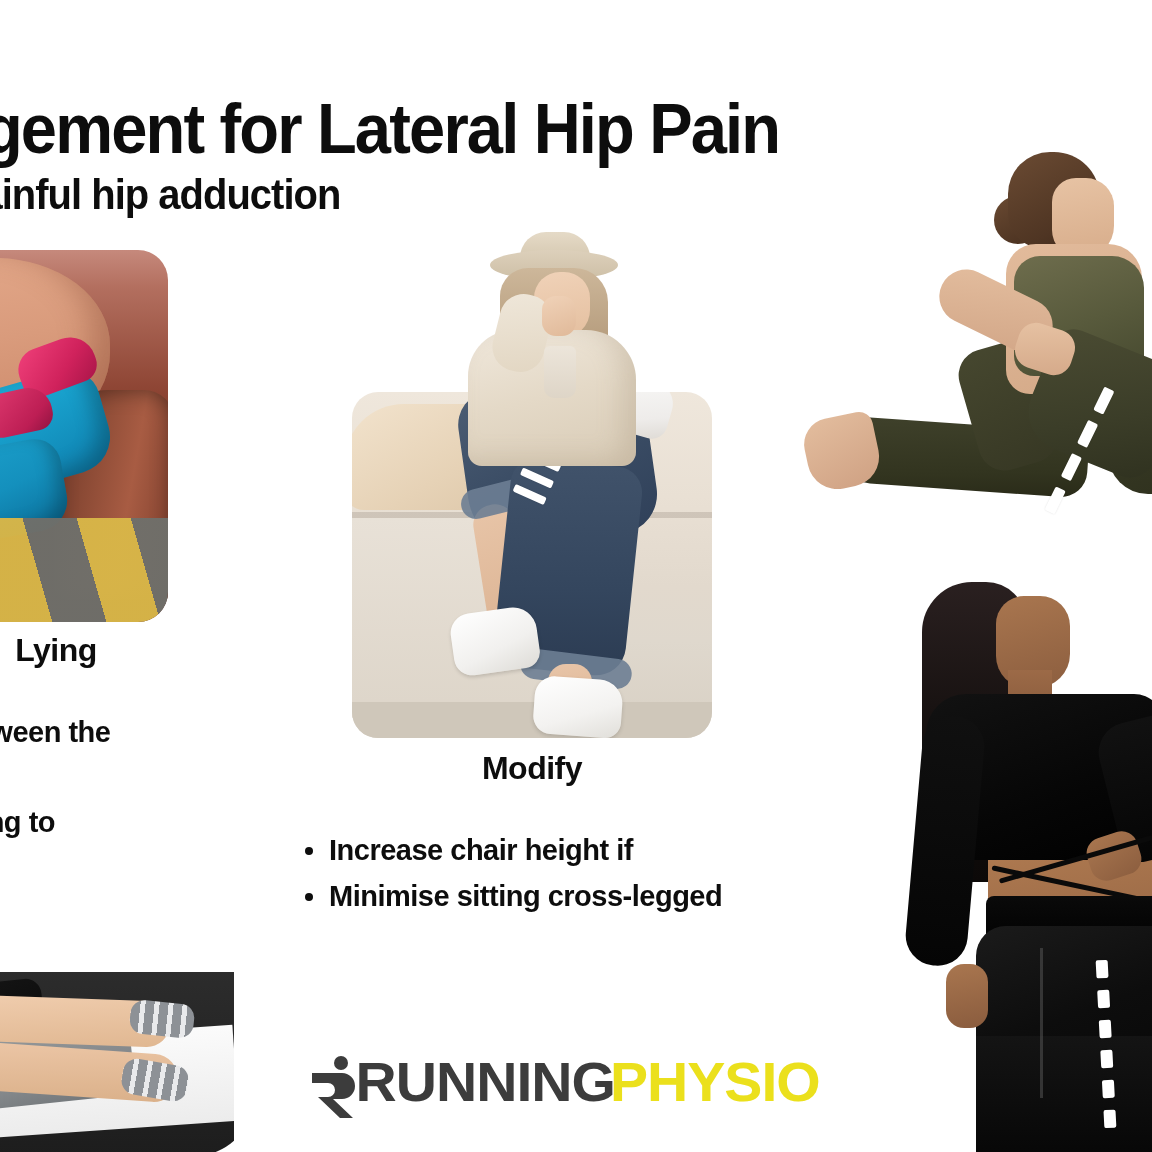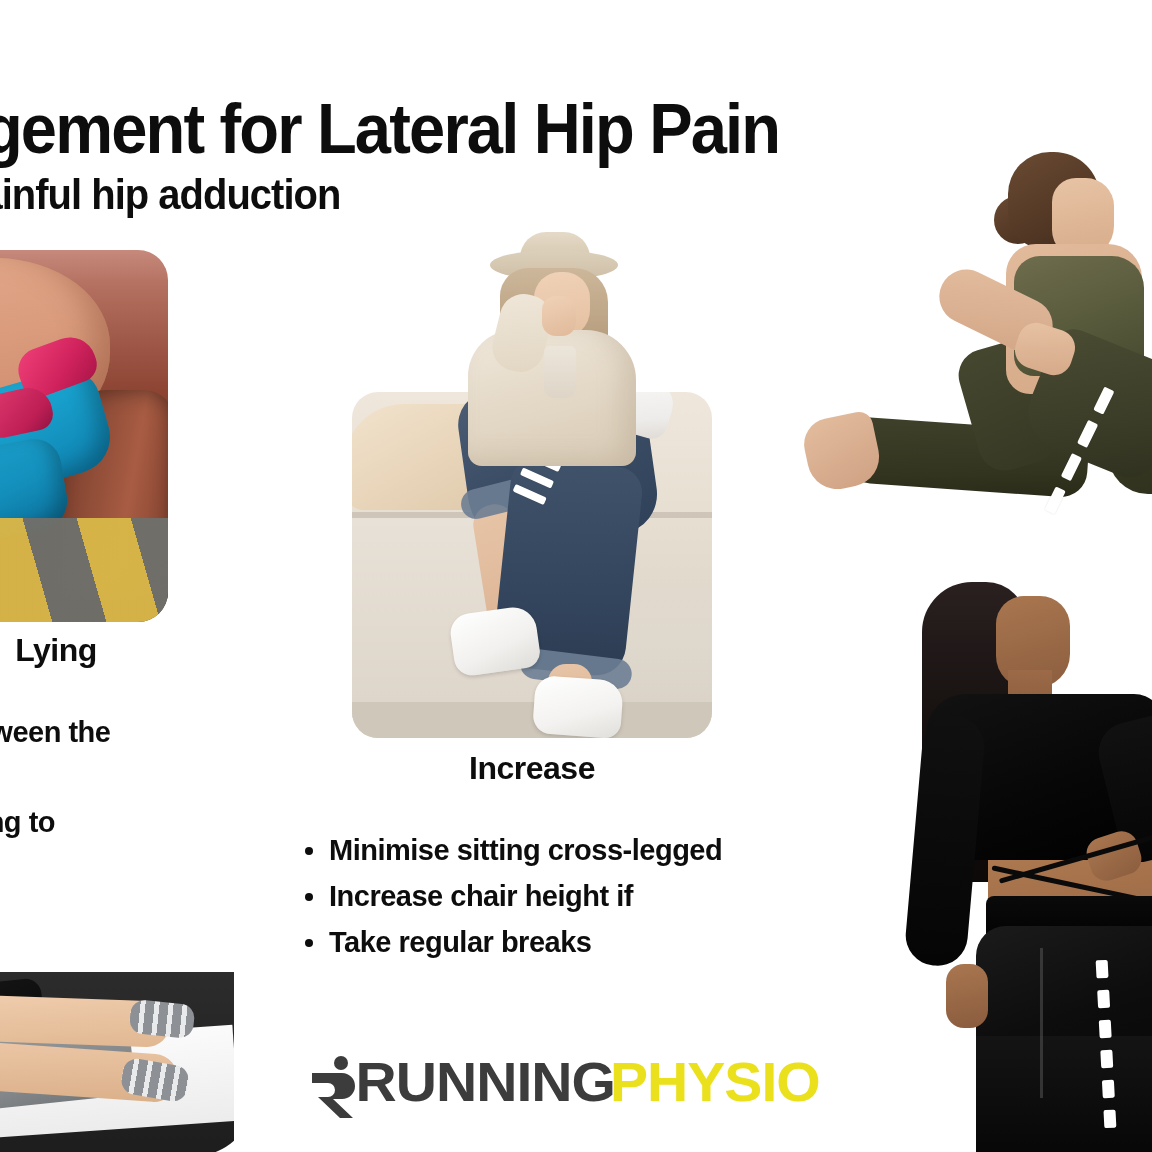"Increase" div.caption { text: Increase -> Modify }
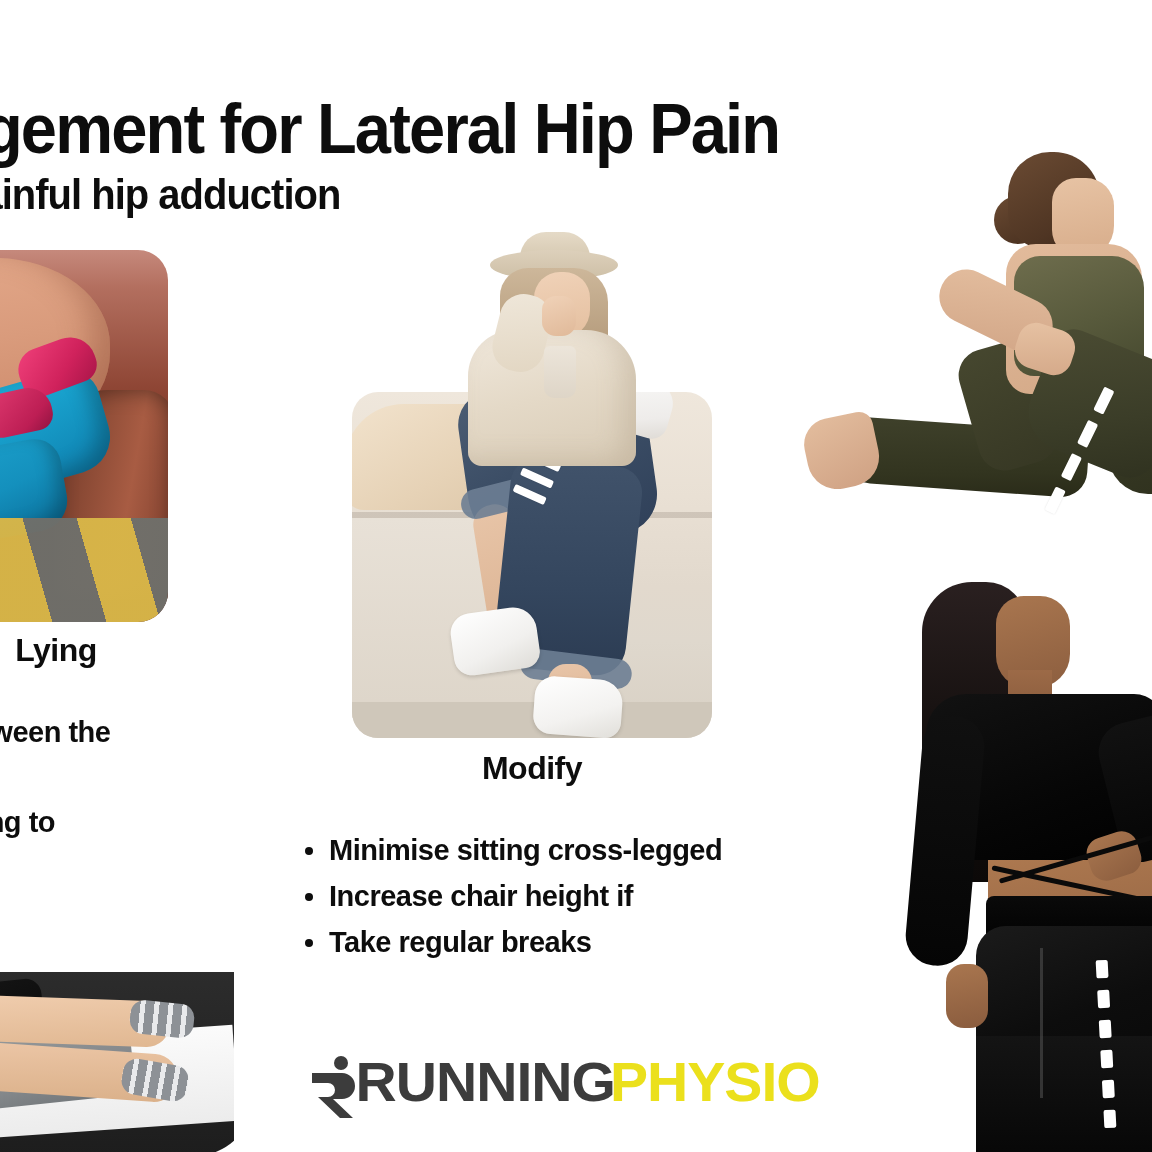"Minimise sitting cross-legged" li { order: before "Increase chair height if" -> after "Increase chair height if" }
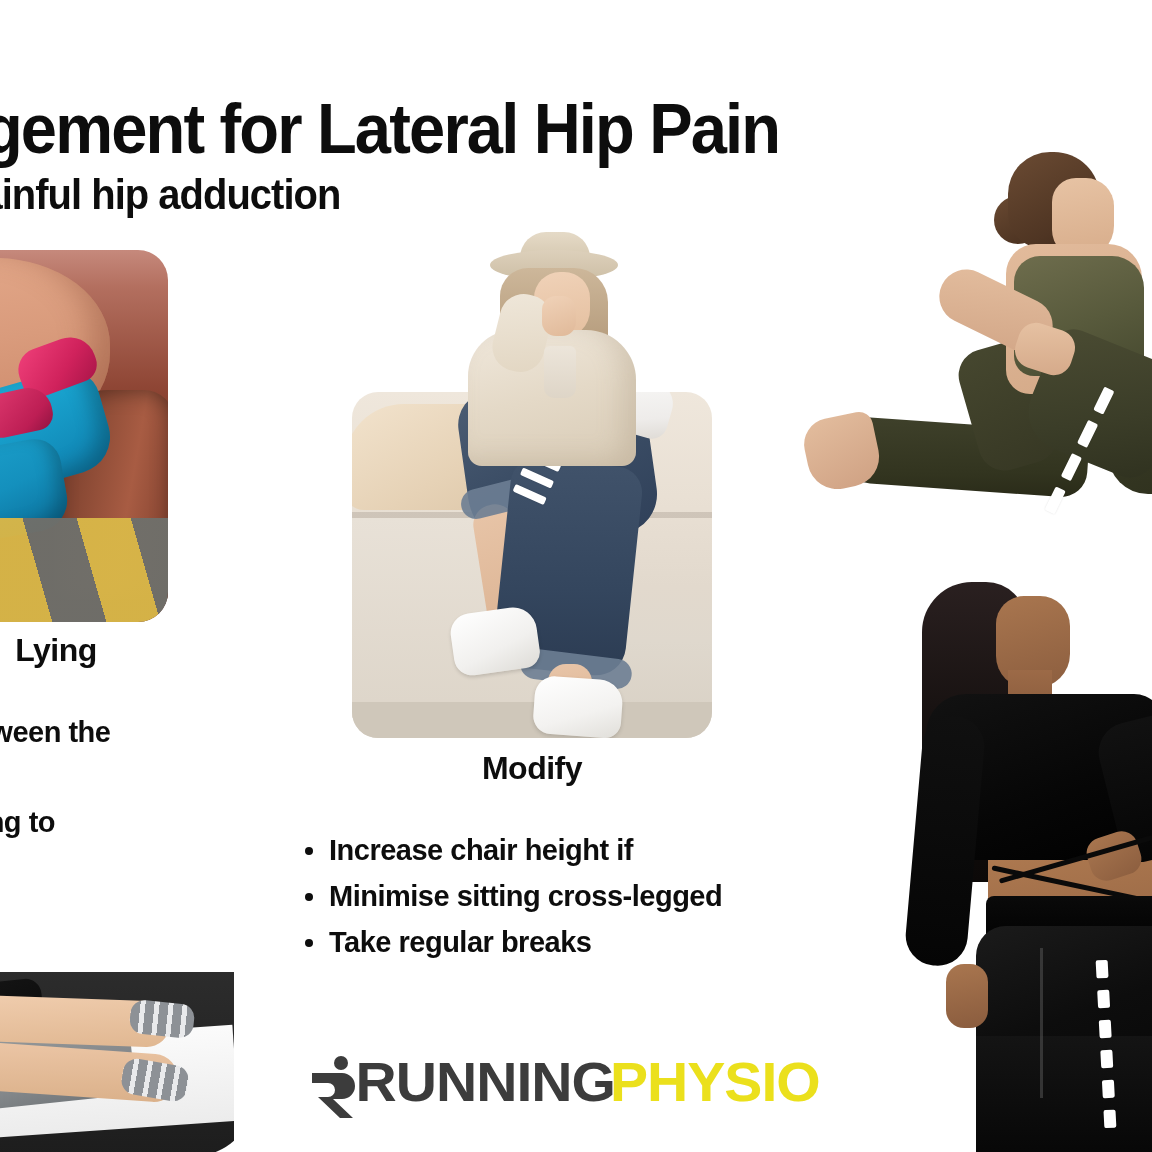"Take regular breaks" li { html: <li>Take regular breaks</li> -> none }
